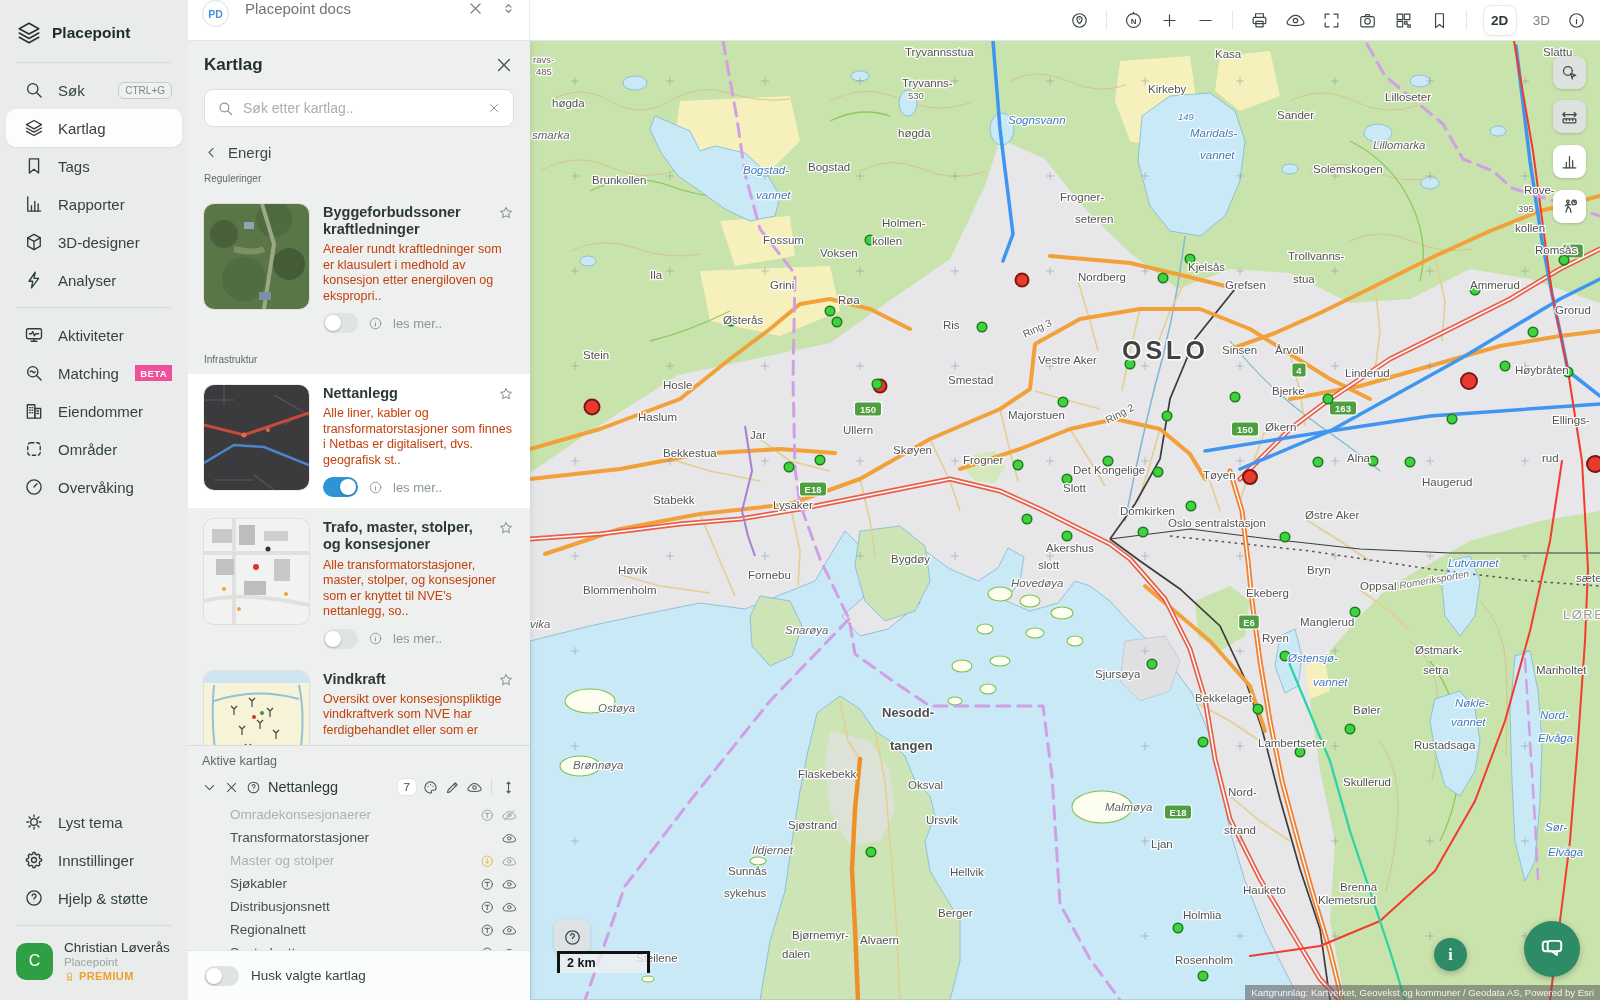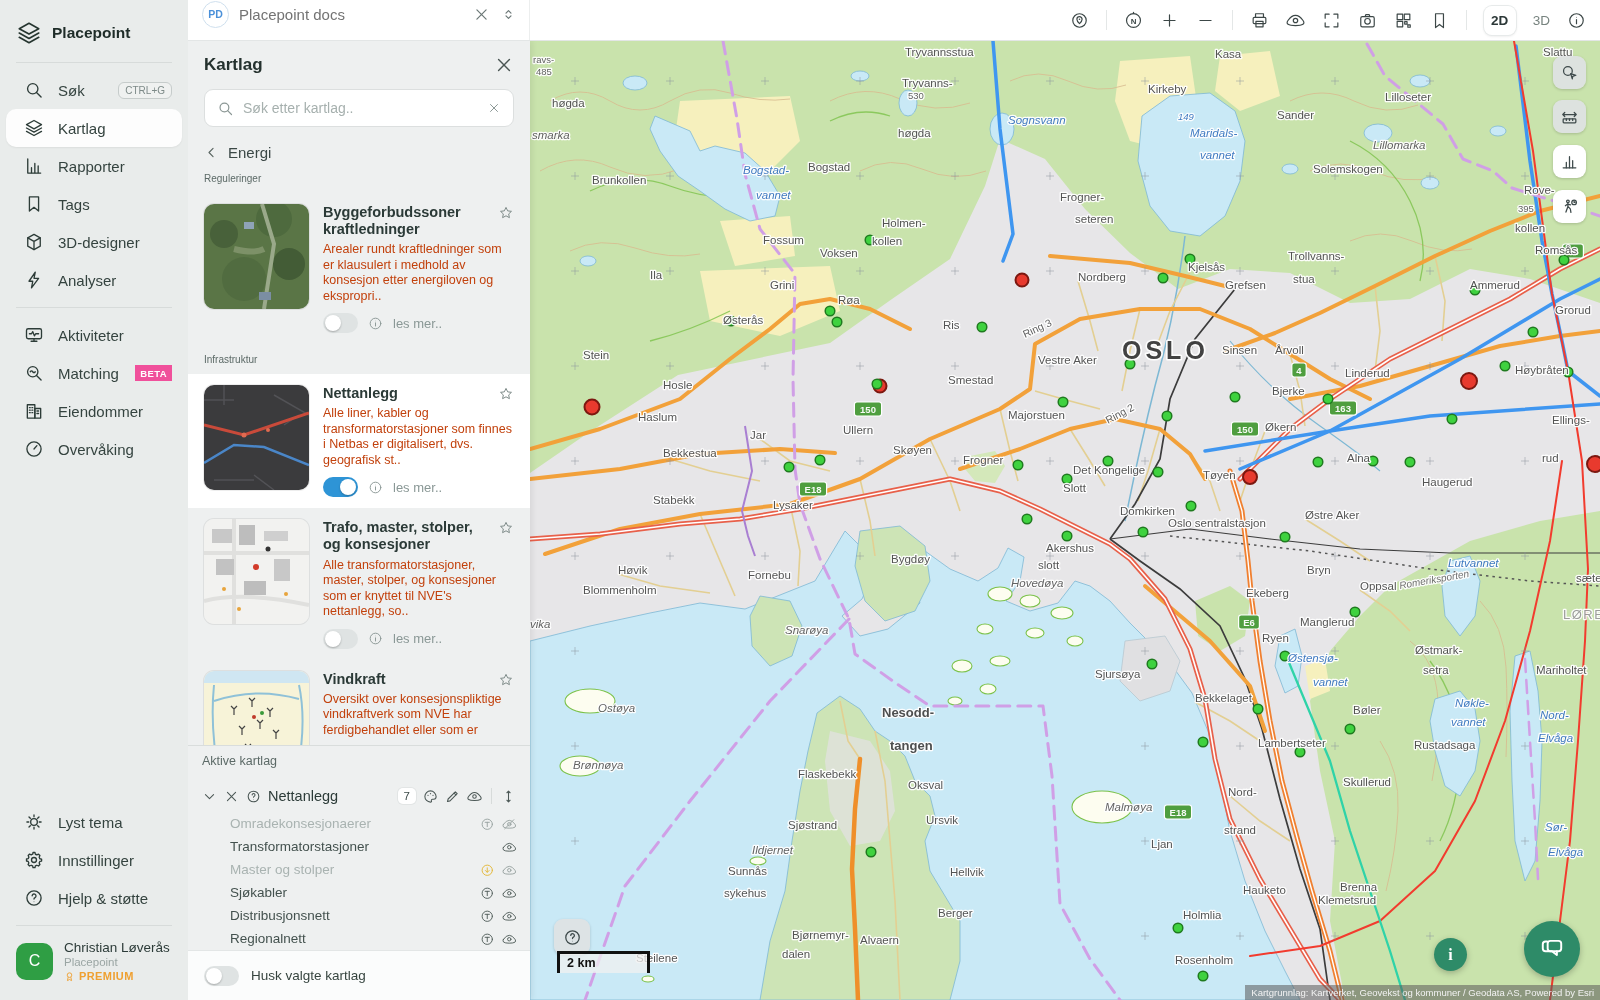"PD" .tb-left { align-items: center -> flex-start; gap: 10px -> 16px }
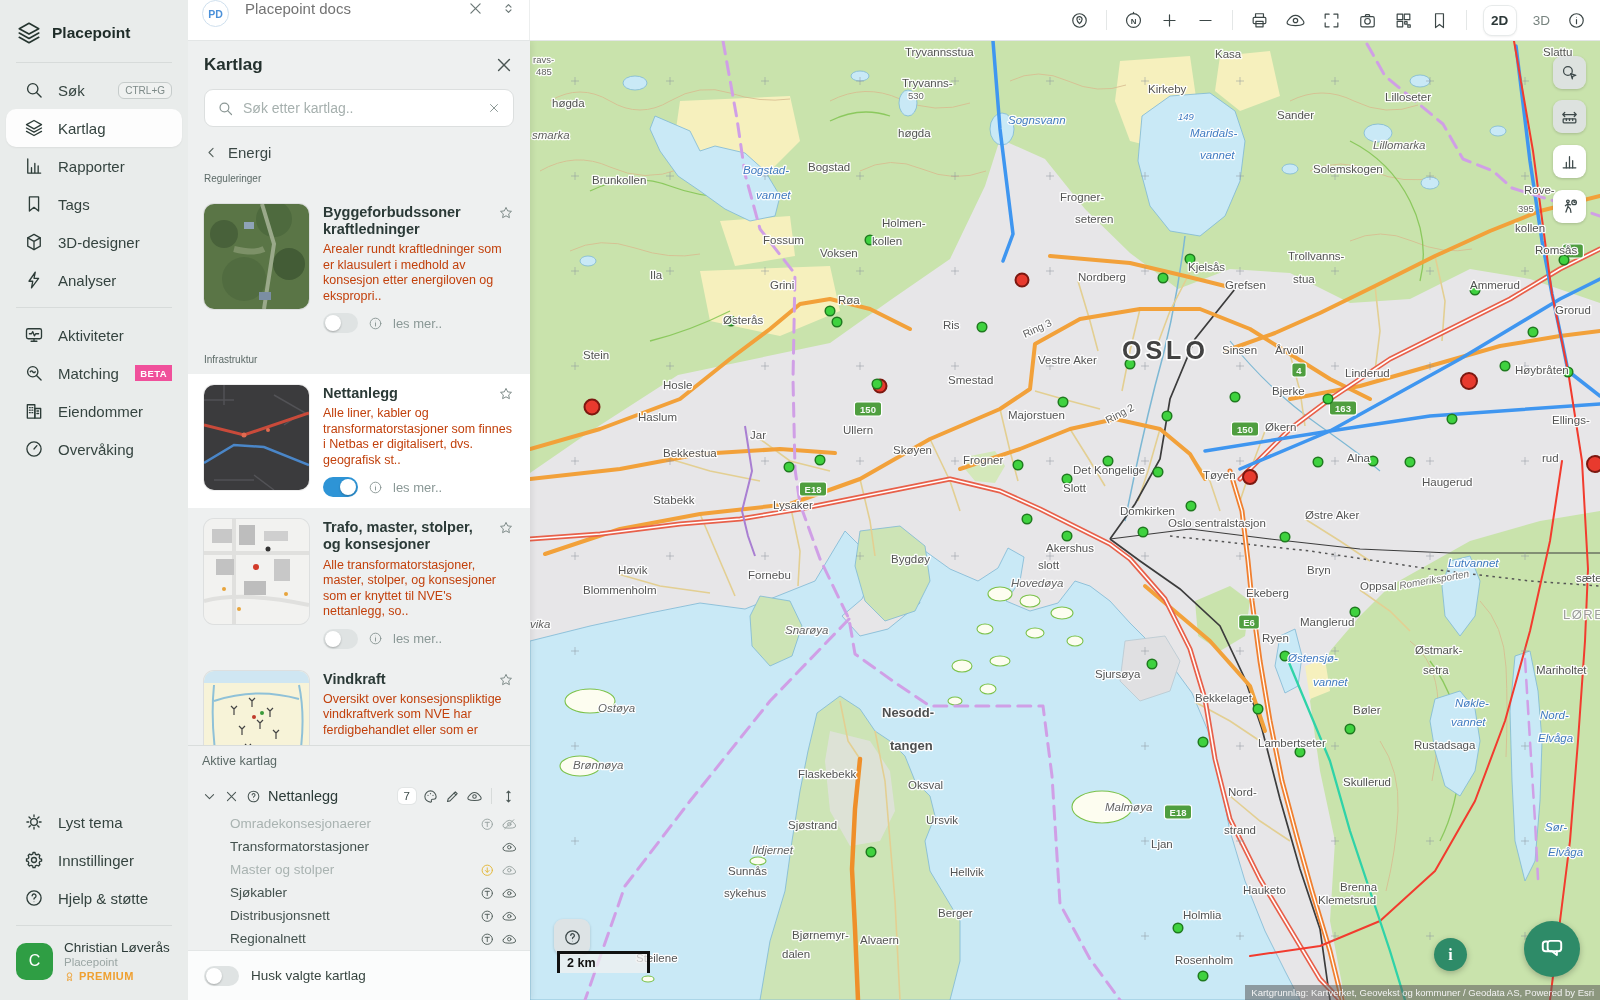"Rapporter" div.s-item { order: before "Tags" -> after "Tags" }
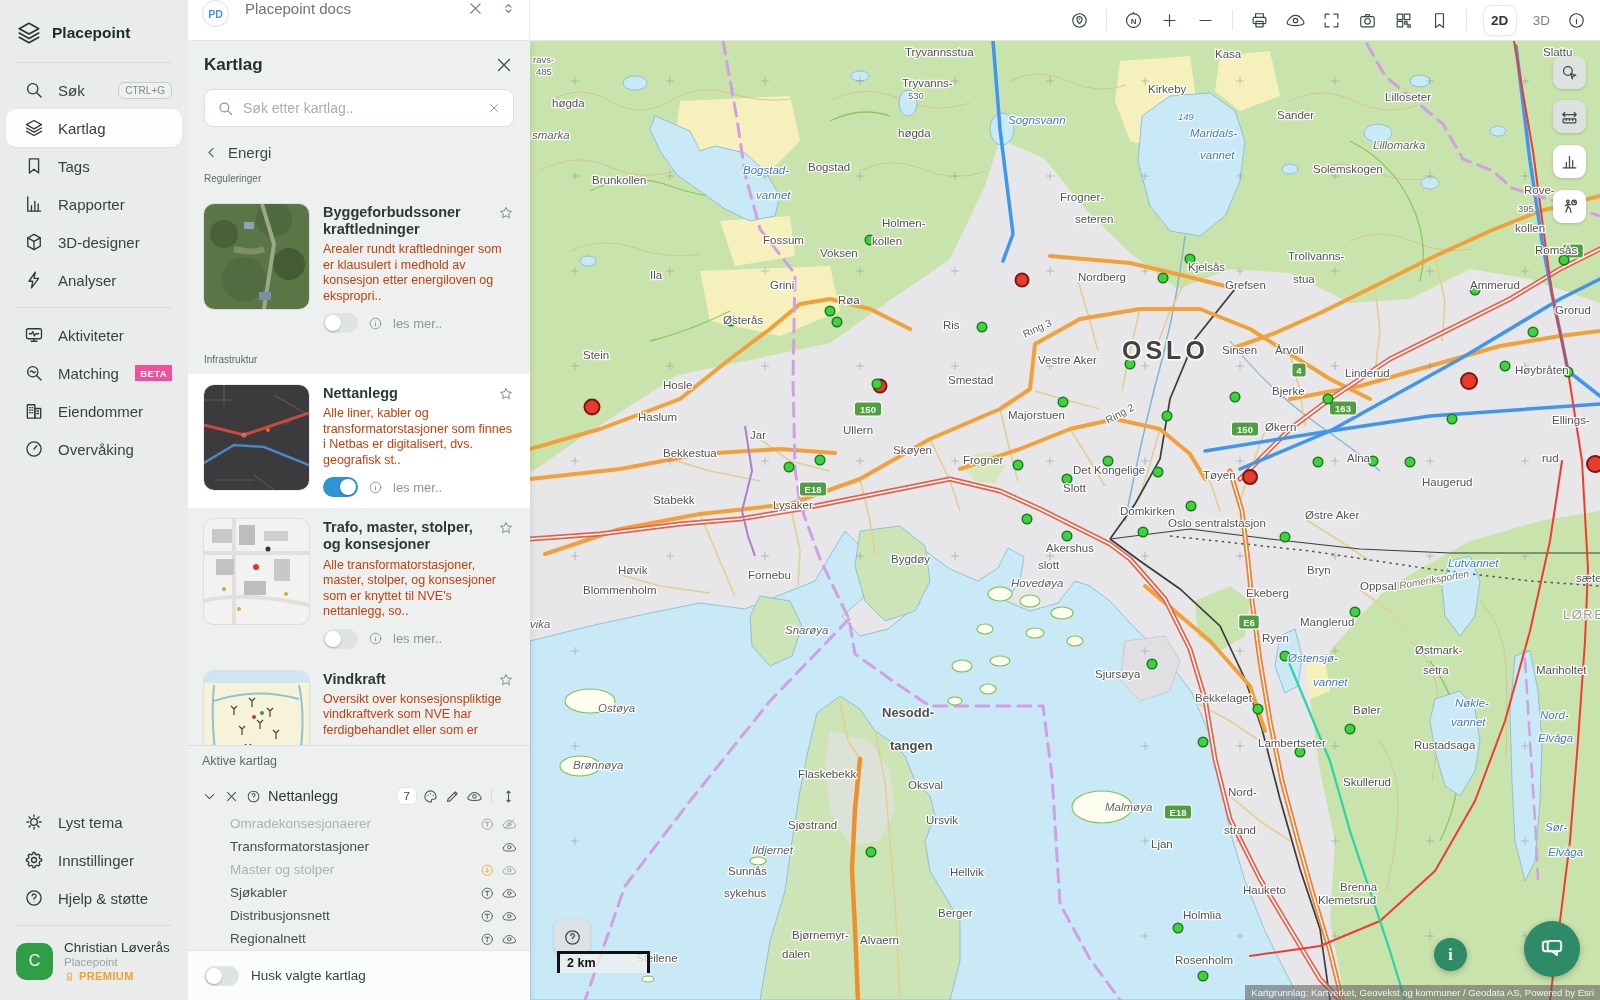"Områder" div.s-item { html: none -> <div> <span> <svg> <rect></rect> </svg> </span> <span>Områder</span> </div> }
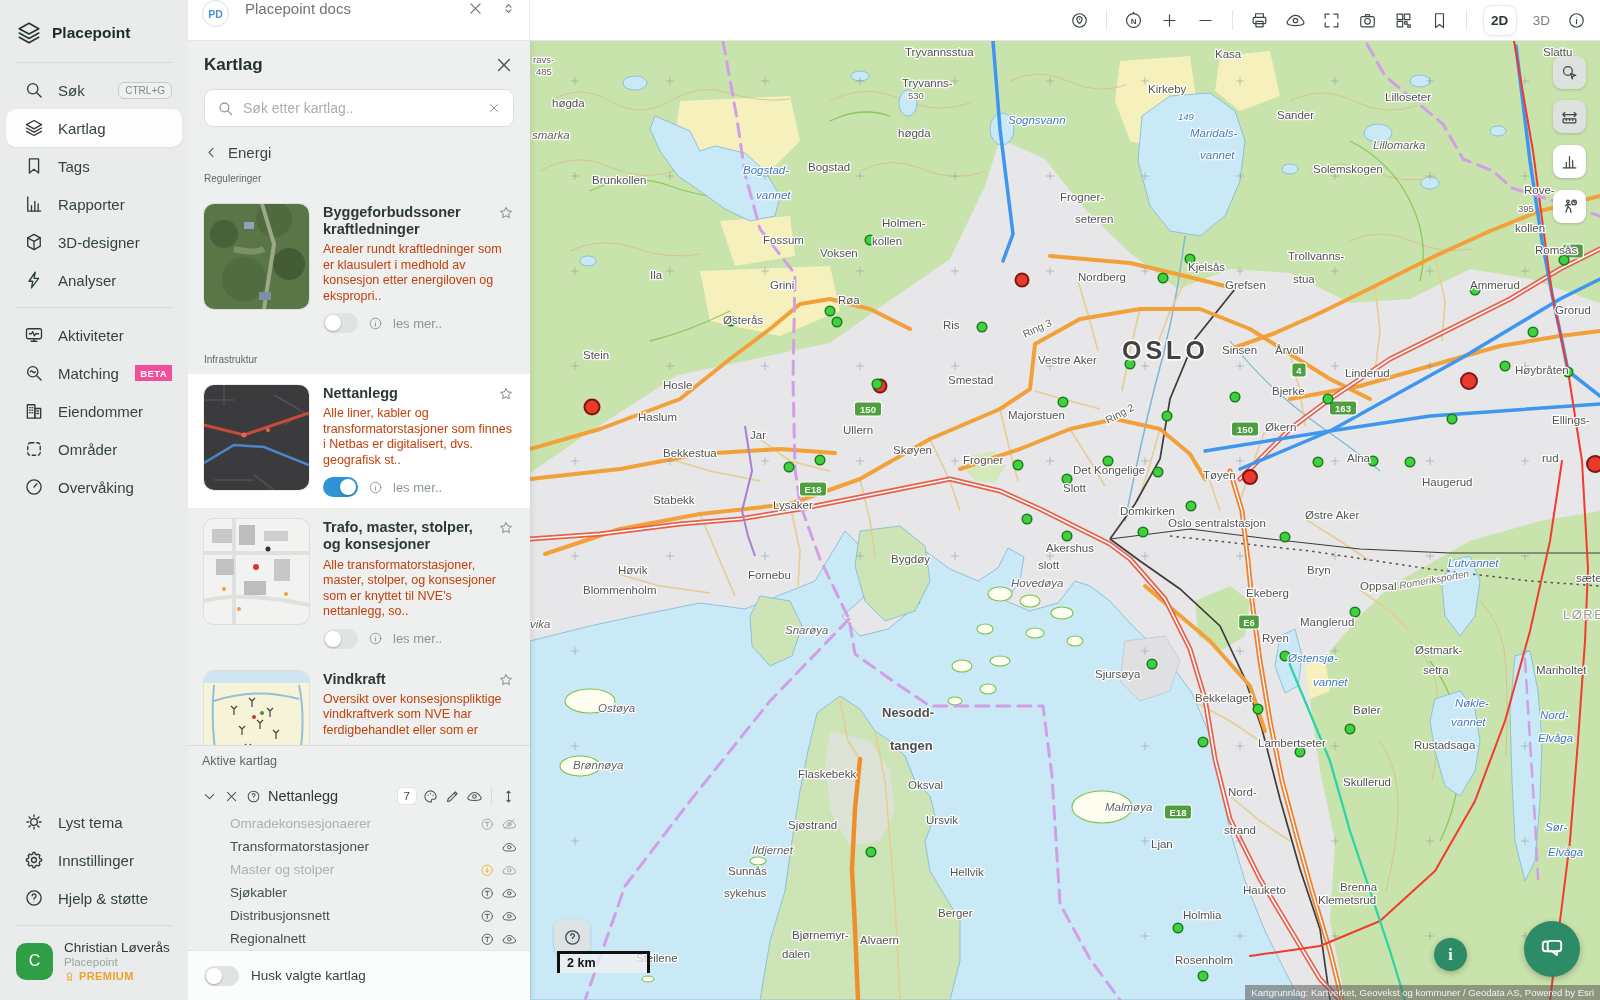"Aktive kartlag" .act-label { margin-bottom: 16px -> 7px }
